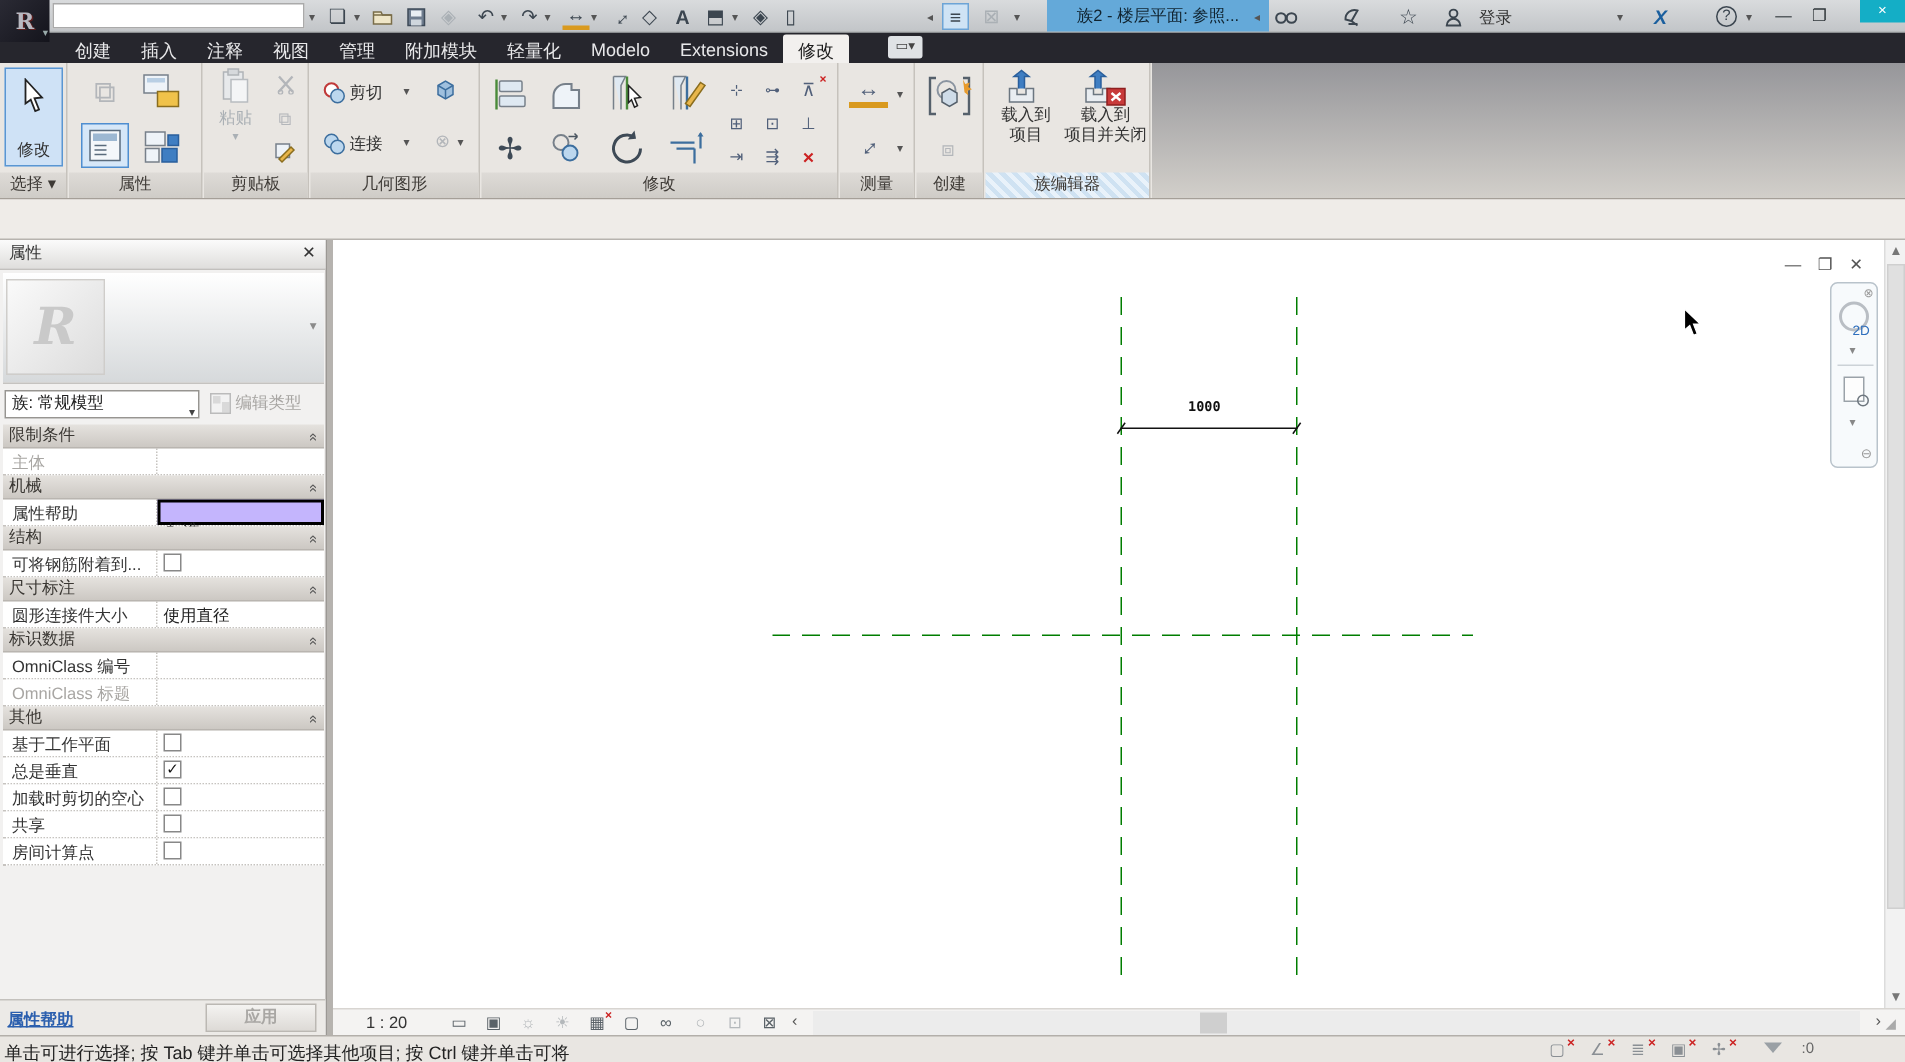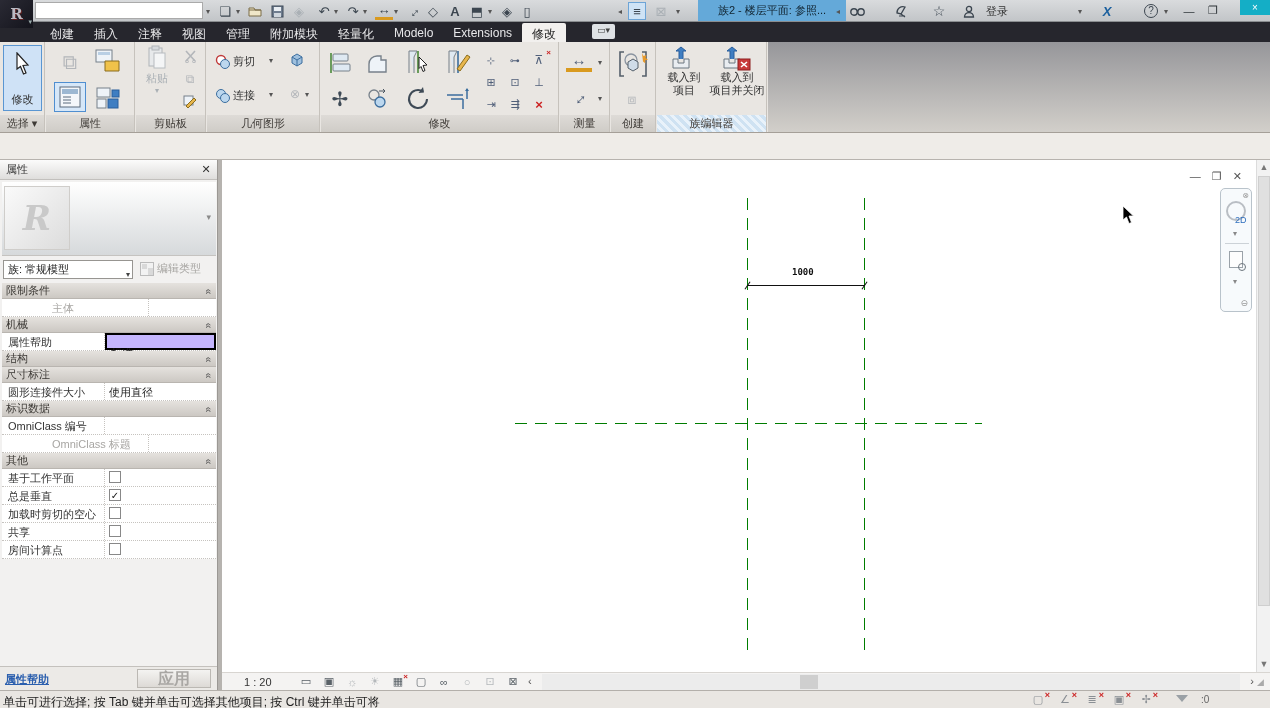"主体" .prow.dim .plabel { margin-left: 44px -> none }
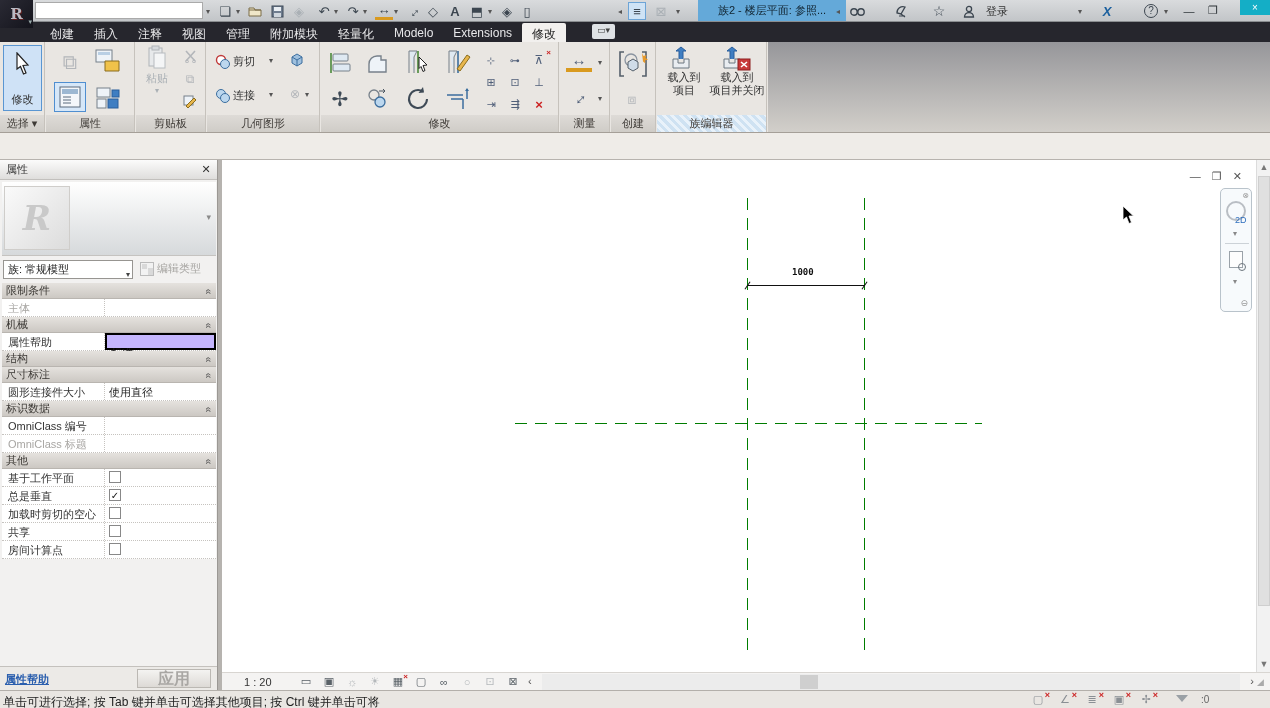"可将钢筋附着到..." div.prow { html: none -> <div> <div>可将钢筋附着到...</div> <div><span></span></div> </div> }
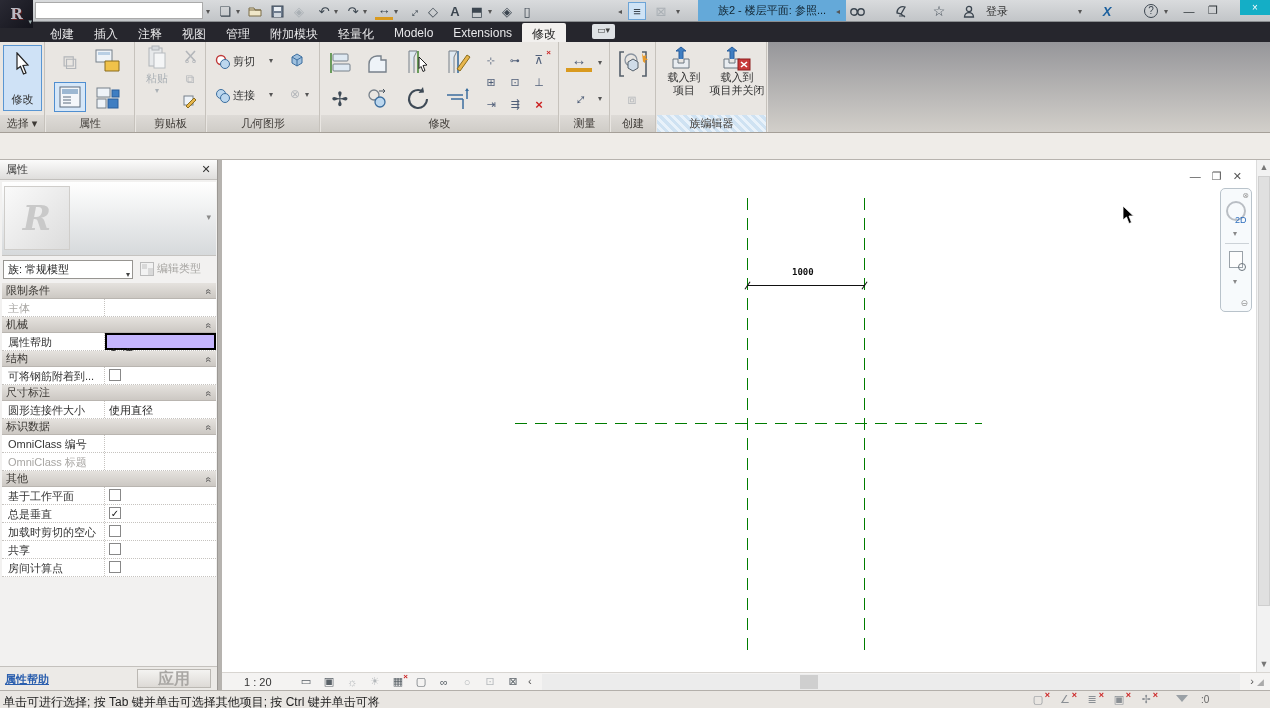"应用" .applybtn { font-size: 16px -> 11px }
